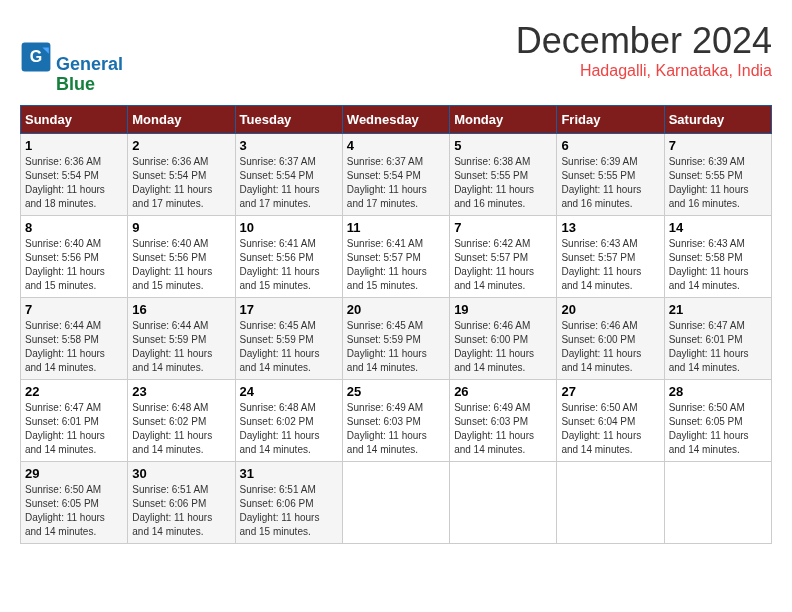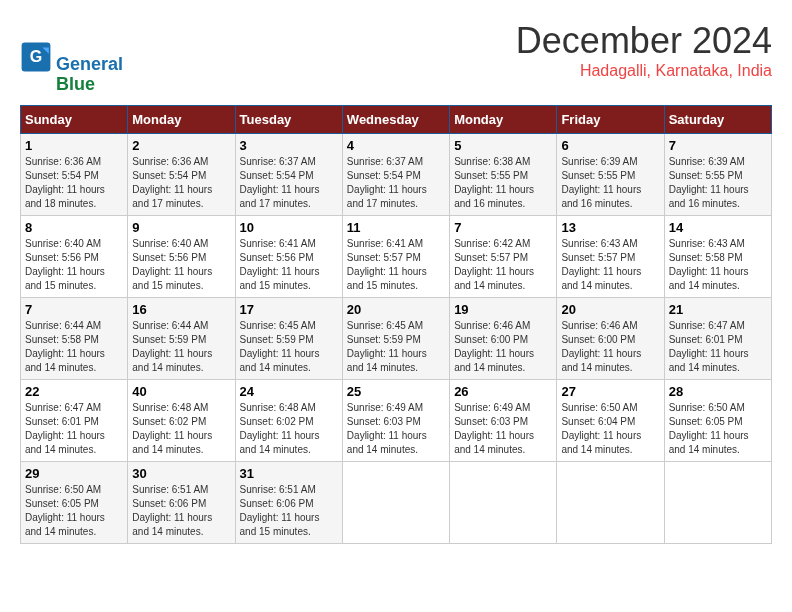"40" span.day-num { text: 40 -> 23 }
